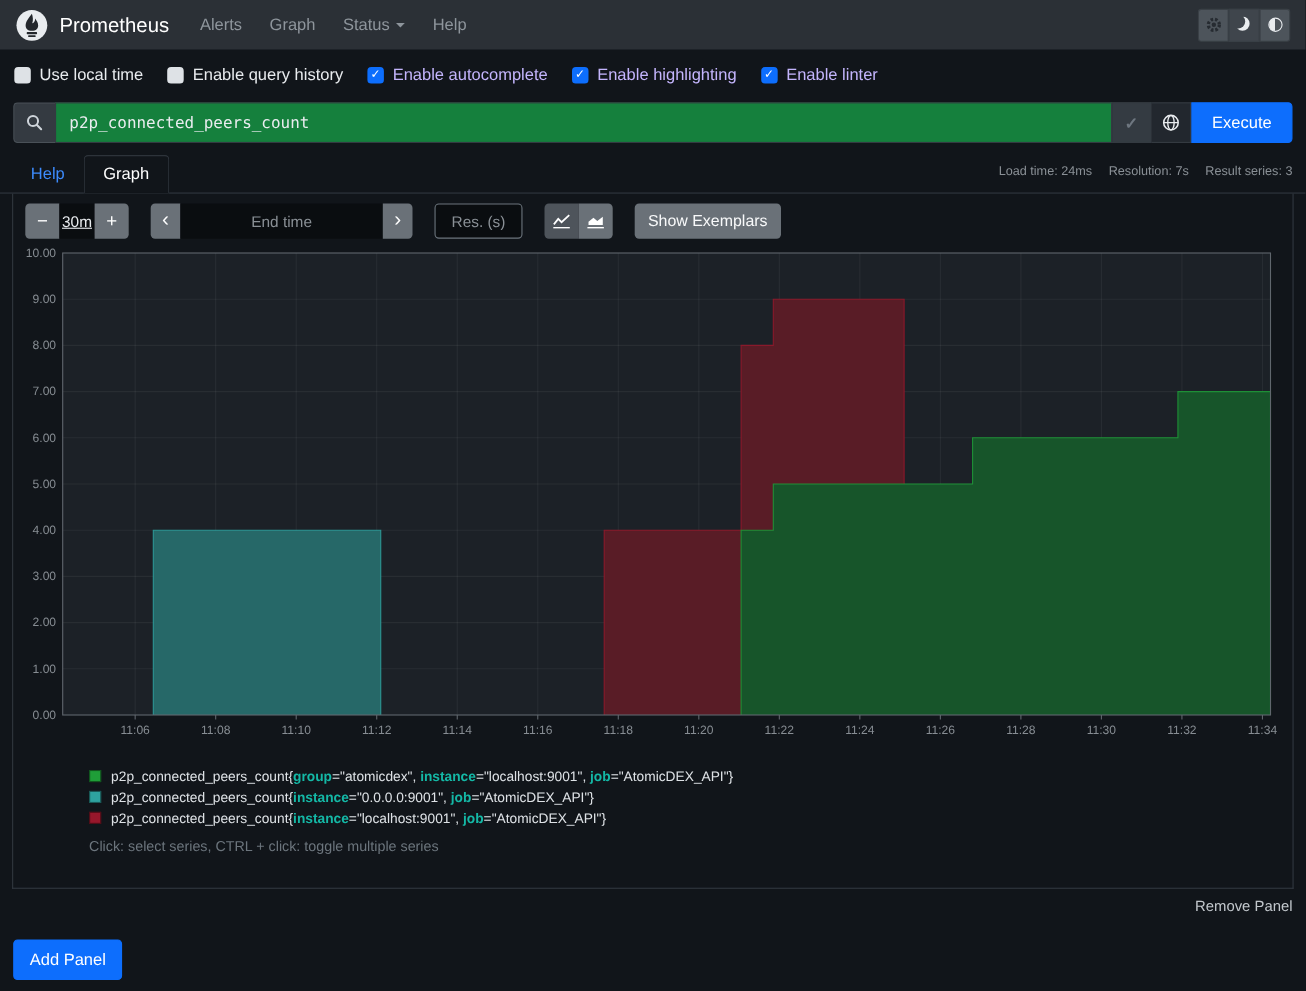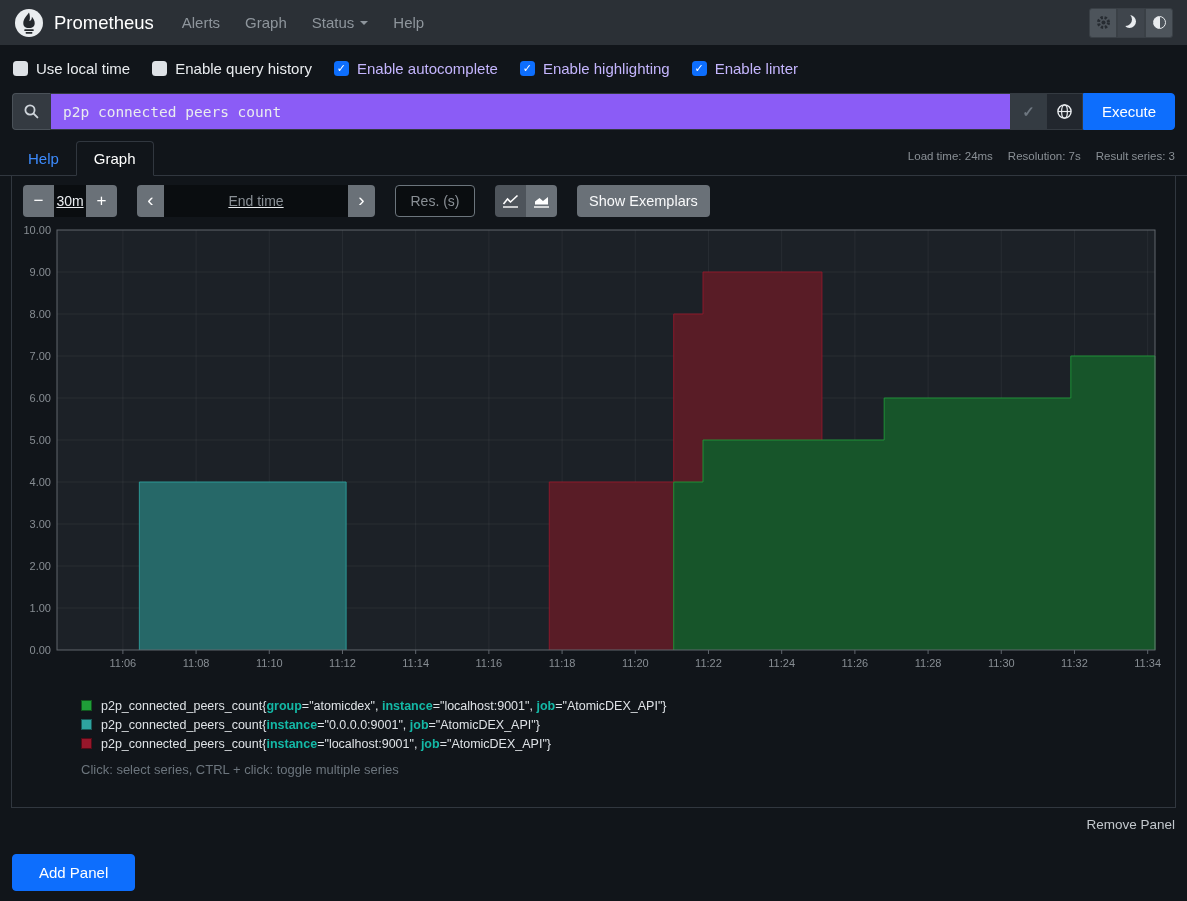"p2p_connected_peers_count" .q-input { background: #8b5cf6 -> #15803d }
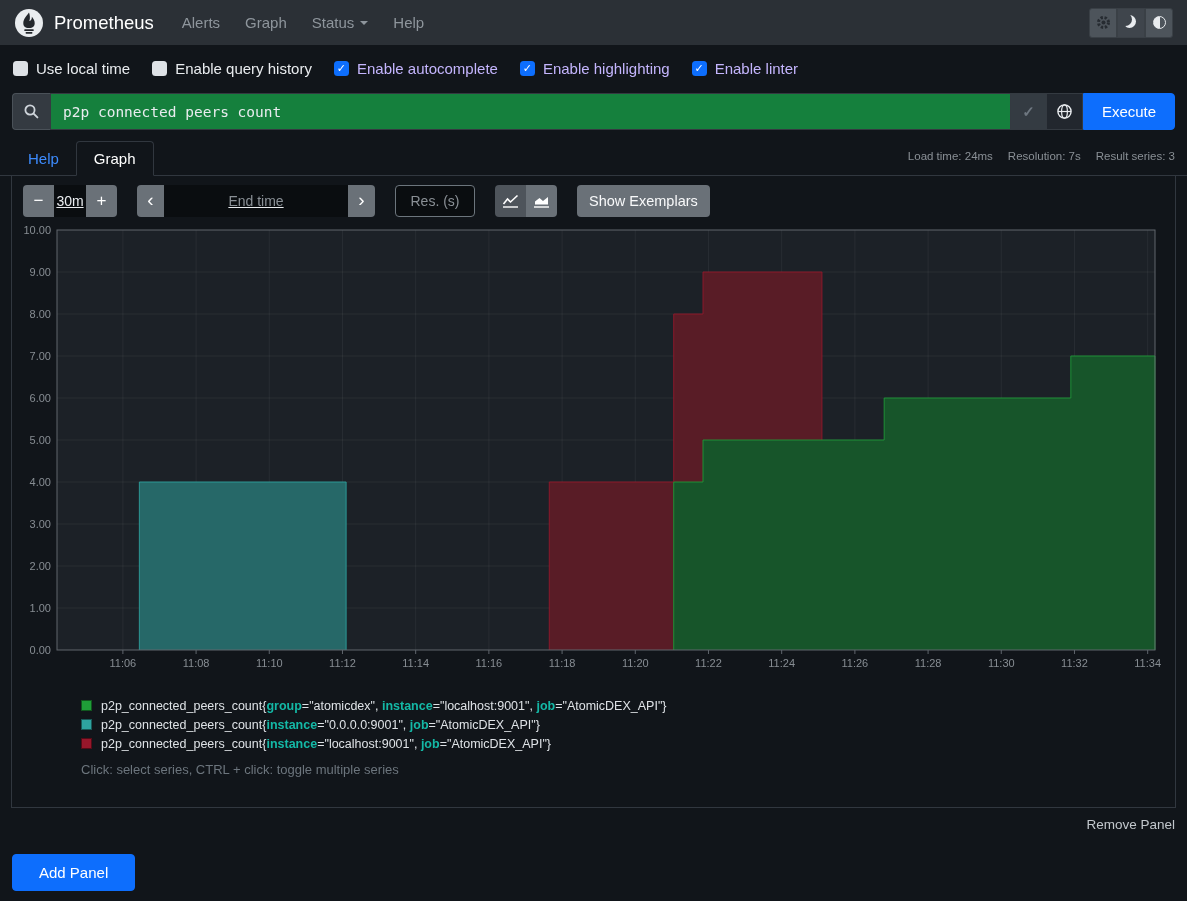"End time" .time-input { text-decoration: underline -> none }
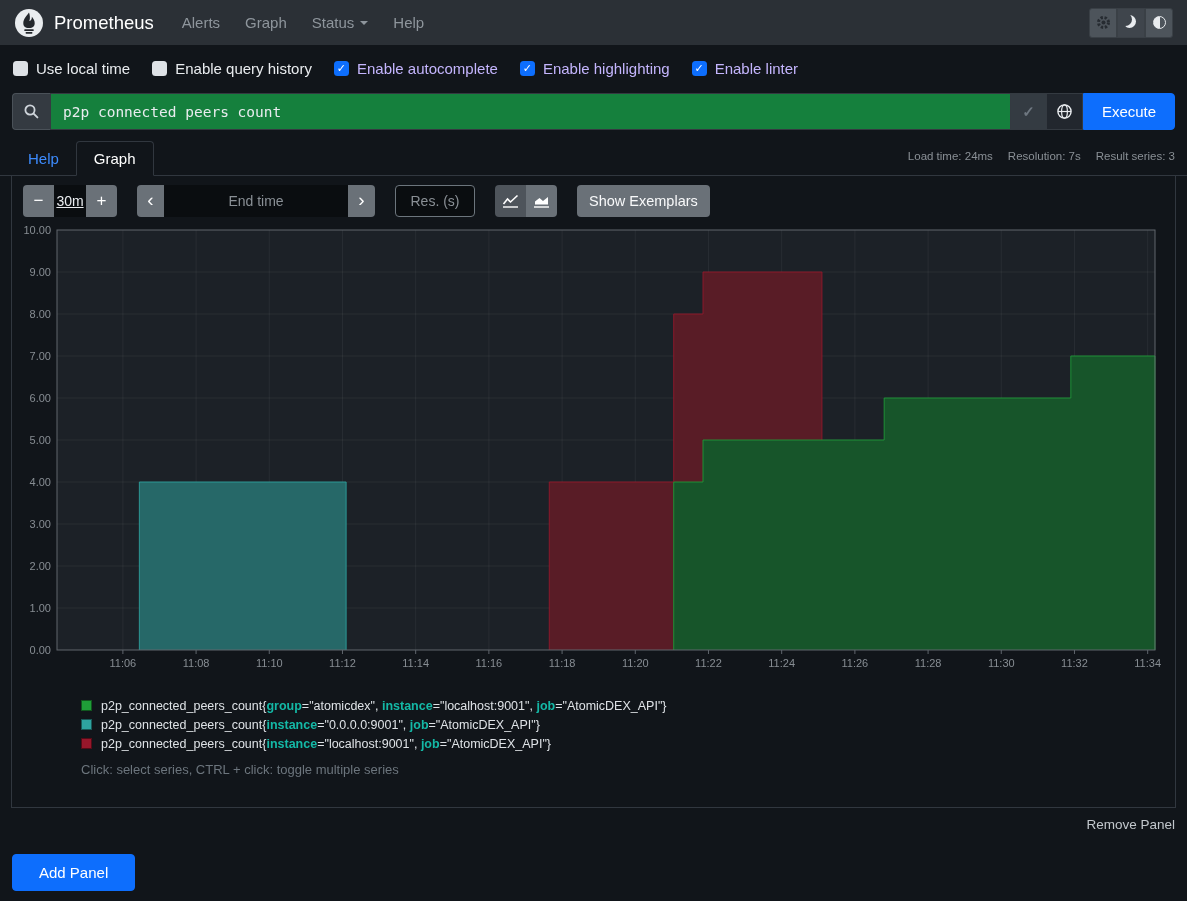"Add Panel" .add-panel { padding: 9px 26px -> 9px 14px }
